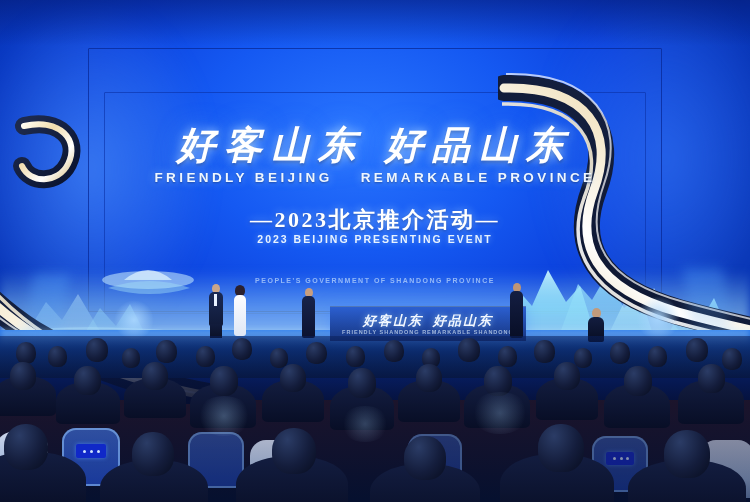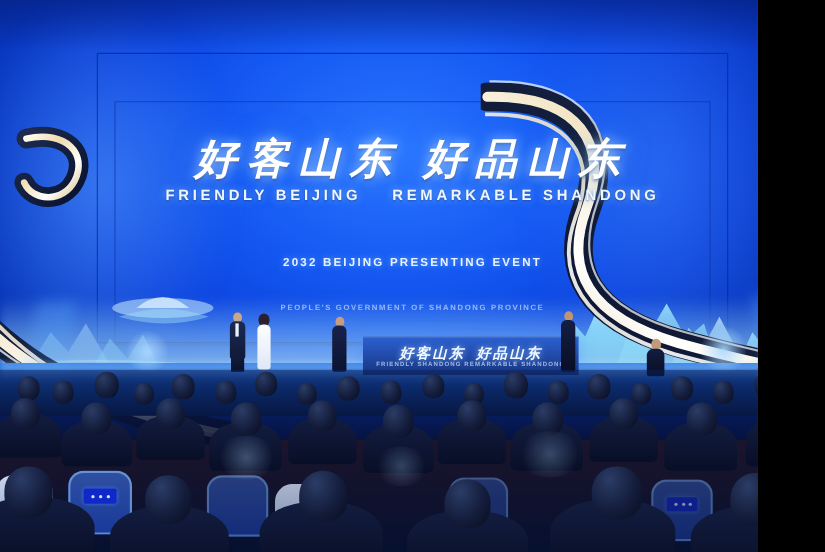"好客山东 好品山东" #scene { width: 689px -> 750px }
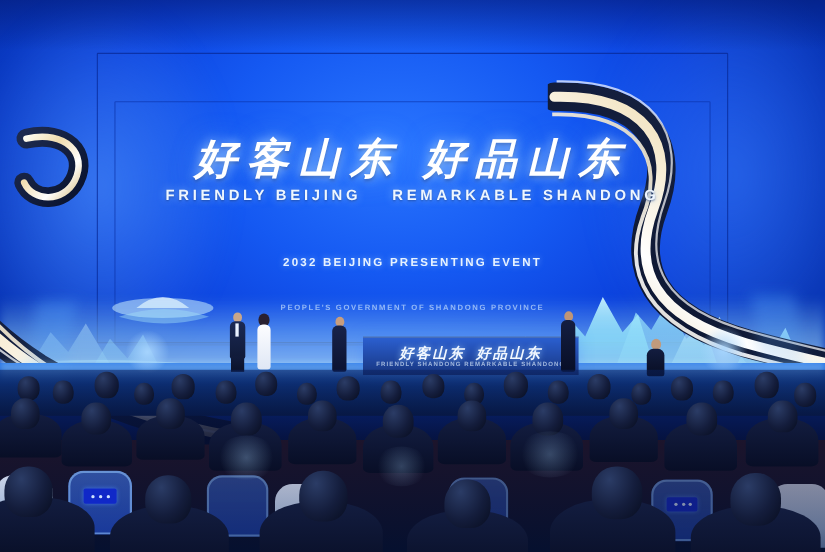"REMARKABLE SHANDONG" span { text: SHANDONG -> PROVINCE }
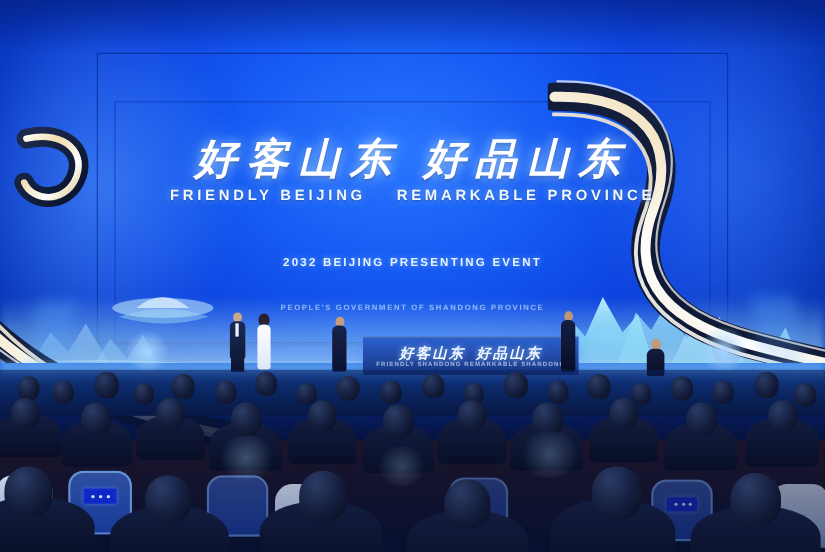"—2023北京推介活动—" div.subtitle-cn { html: none -> <div>—2023北京推介活动—</div> }
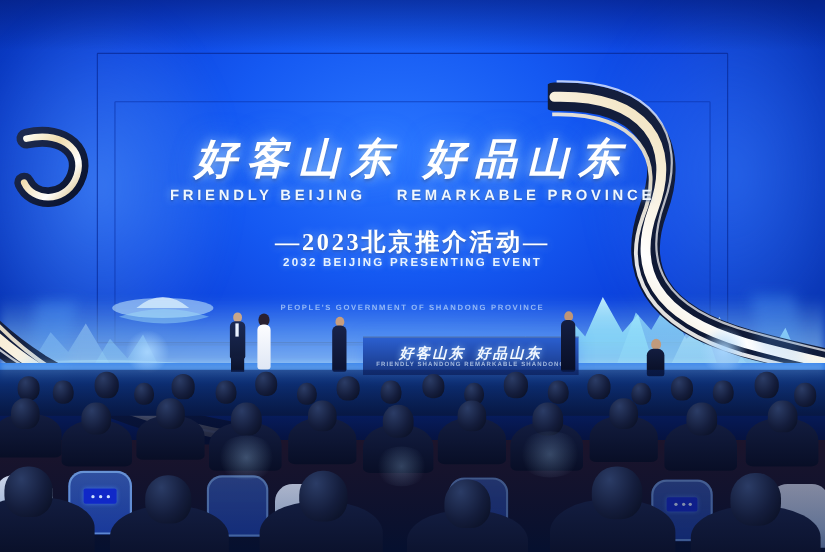"2032 BEIJING PRESENTING EVENT" div.subtitle-en { text: 2032 -> 2023 }
